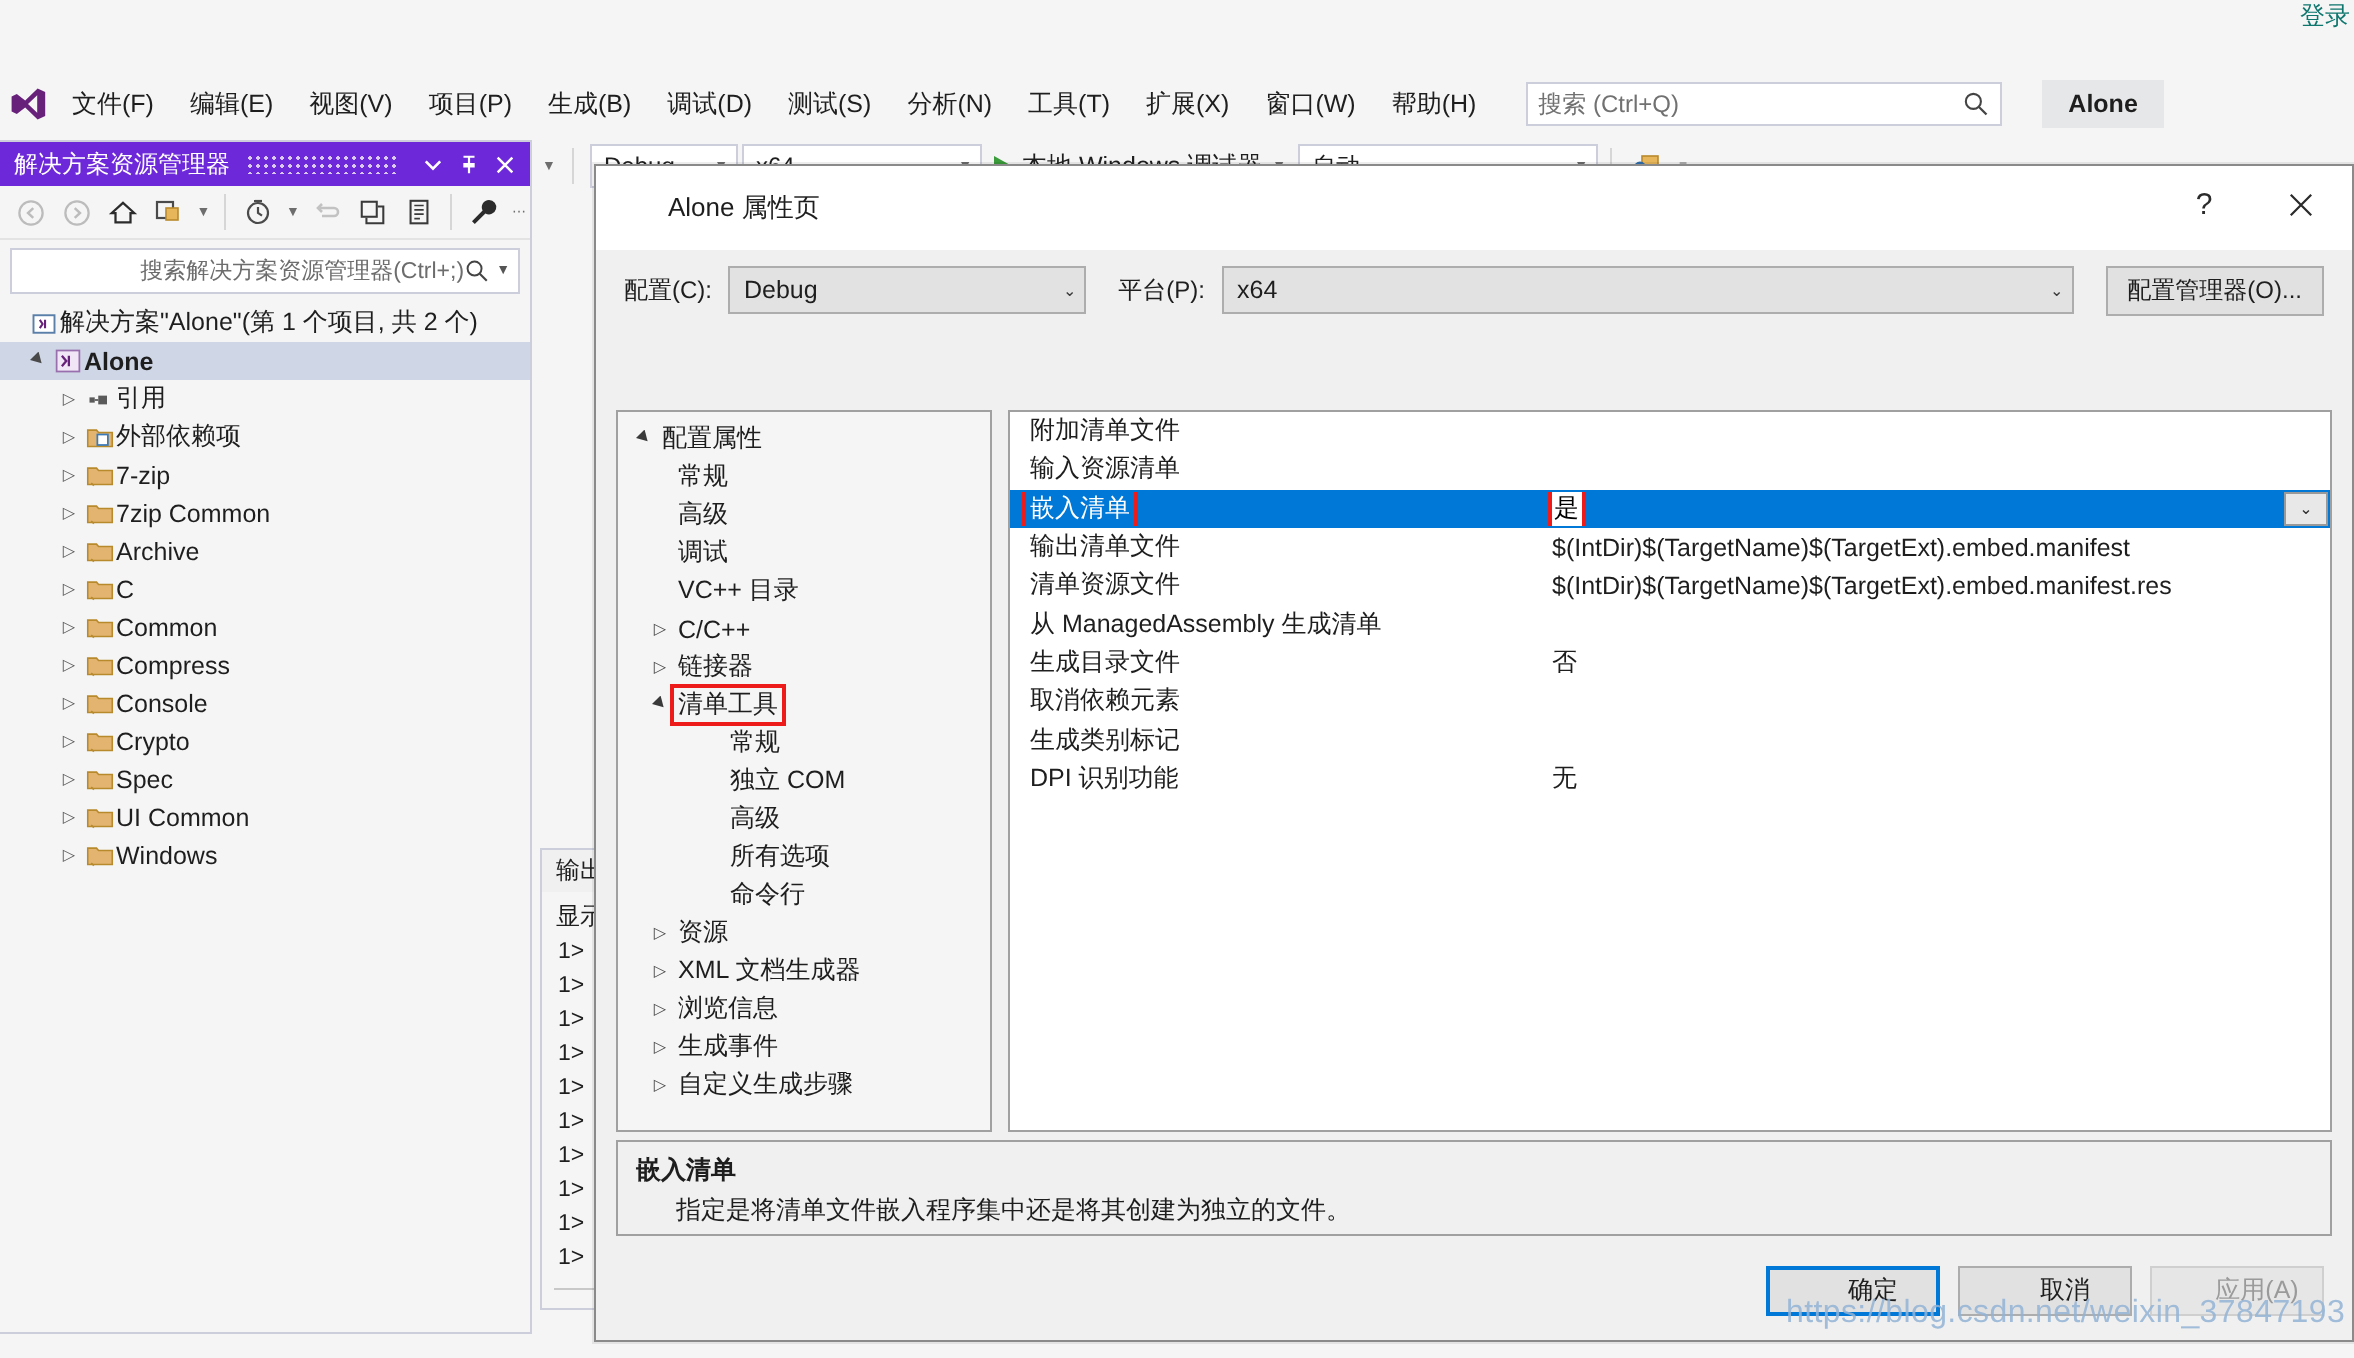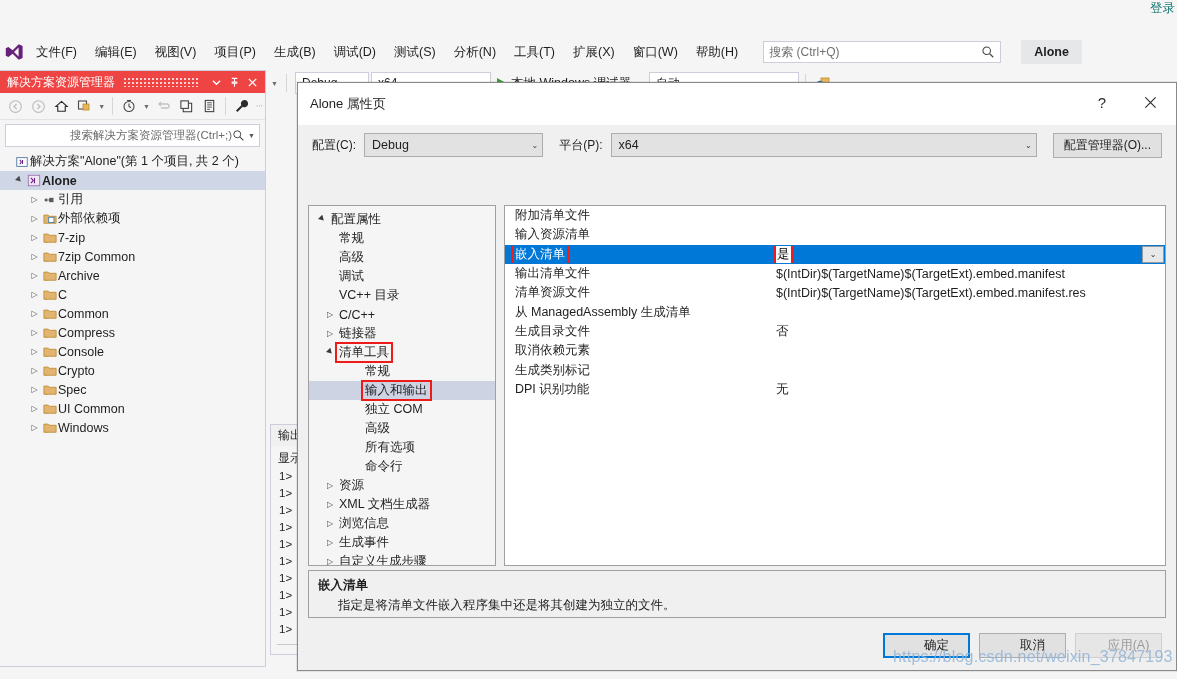"解决方案资源管理器" #solexp-title { background: #ef4444 -> #6d28d9 }
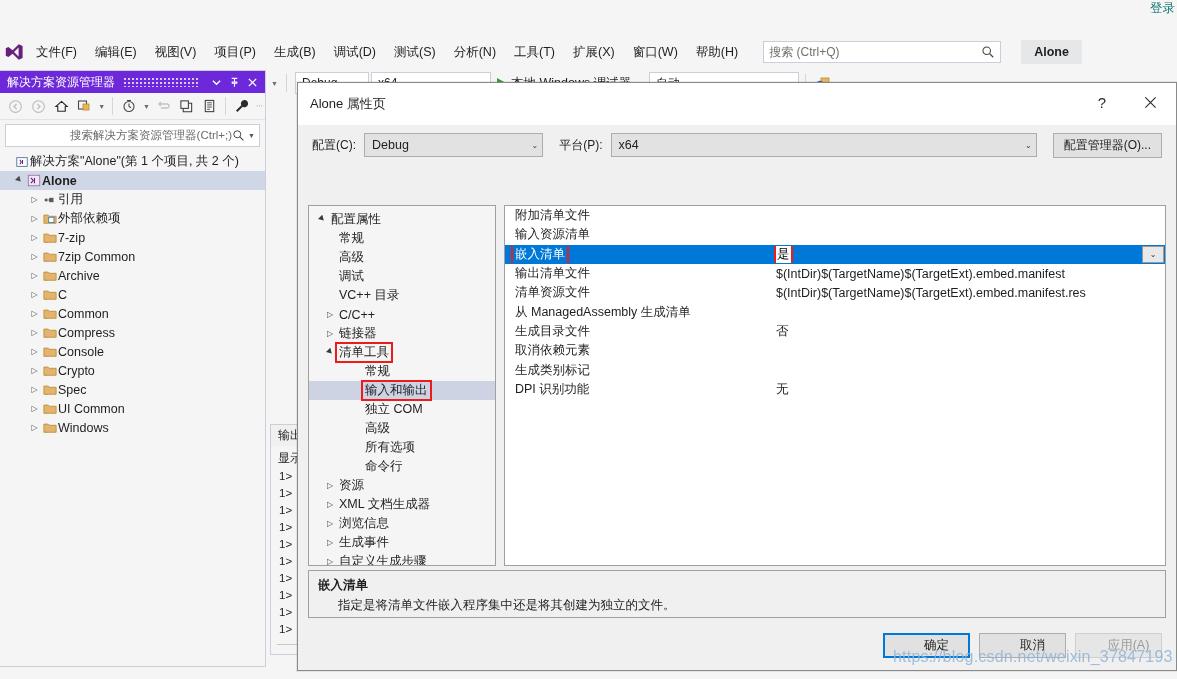"Alone 属性页" #dlg-title .dt { margin-left: none -> 24px }
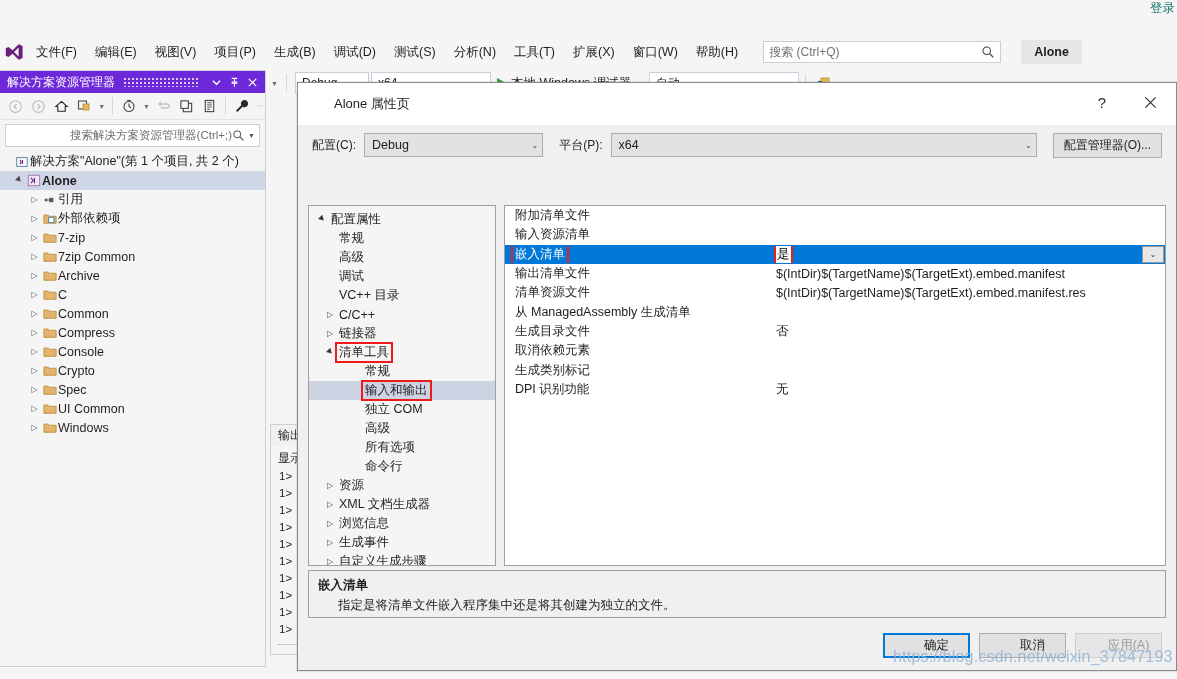"输入和输出" div.crow { html: <div> <span></span> <span></span> <span>输入和输出</span> </div> -> none }
